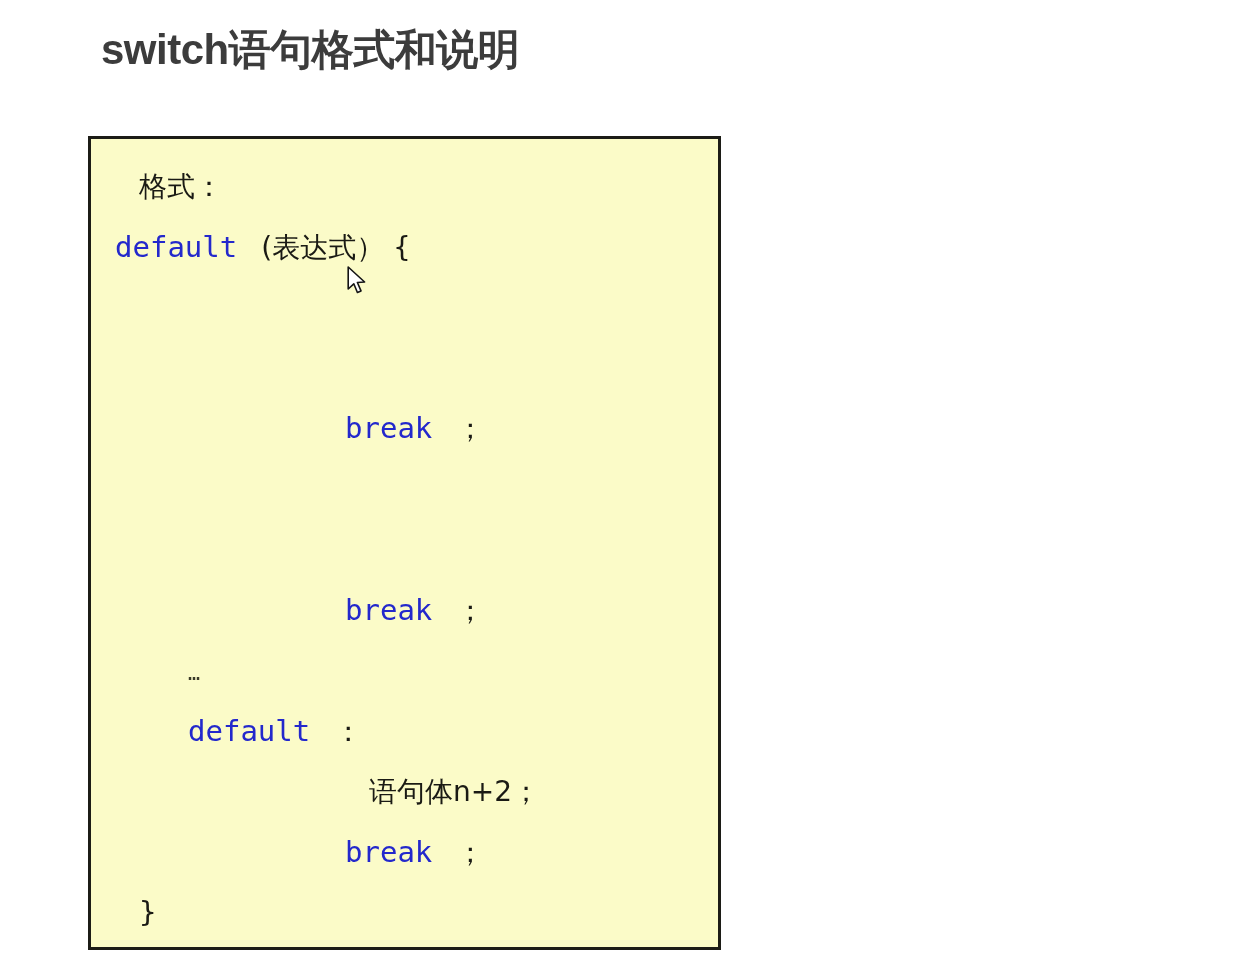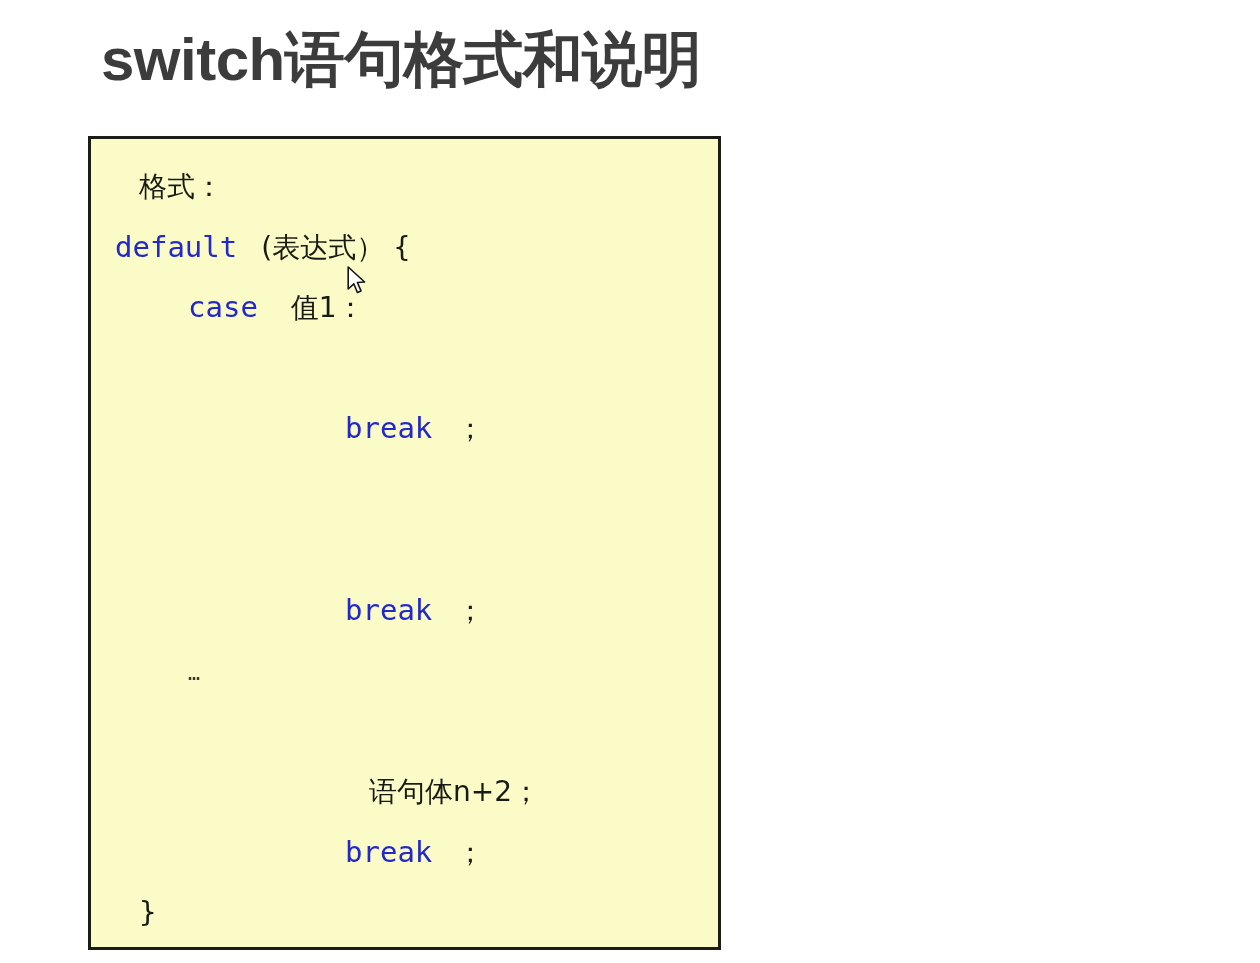"switch语句格式和说明" #slide-title { font-size: 60px -> 42px }
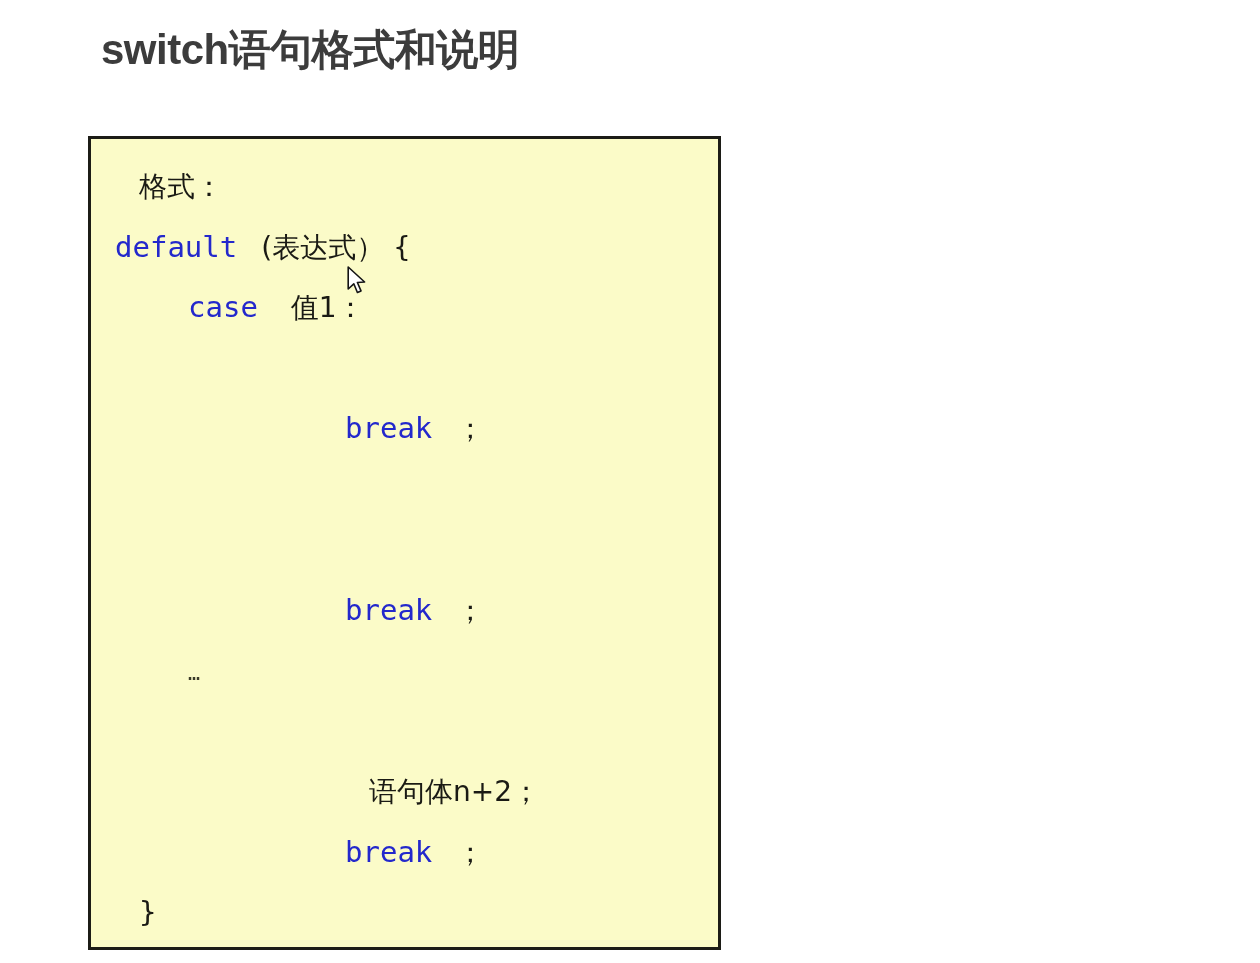"case 值1：" div.code-line { html: <div><span></span><span>case</span><span> 值1：</span></div> -> none }
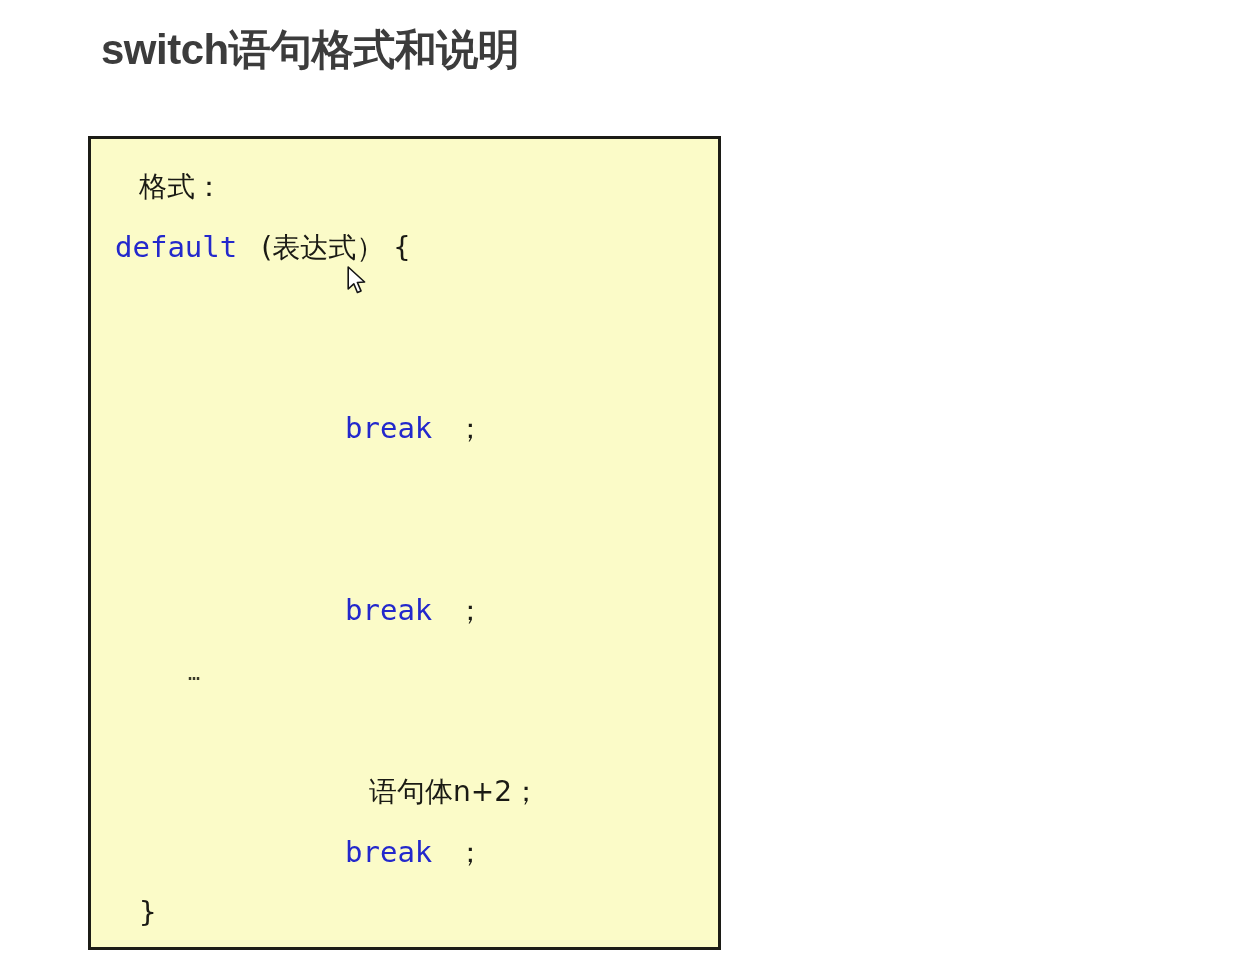"default ：" div.code-line { html: none -> <div><span></span><span>default</span><span>：</span></div> }
